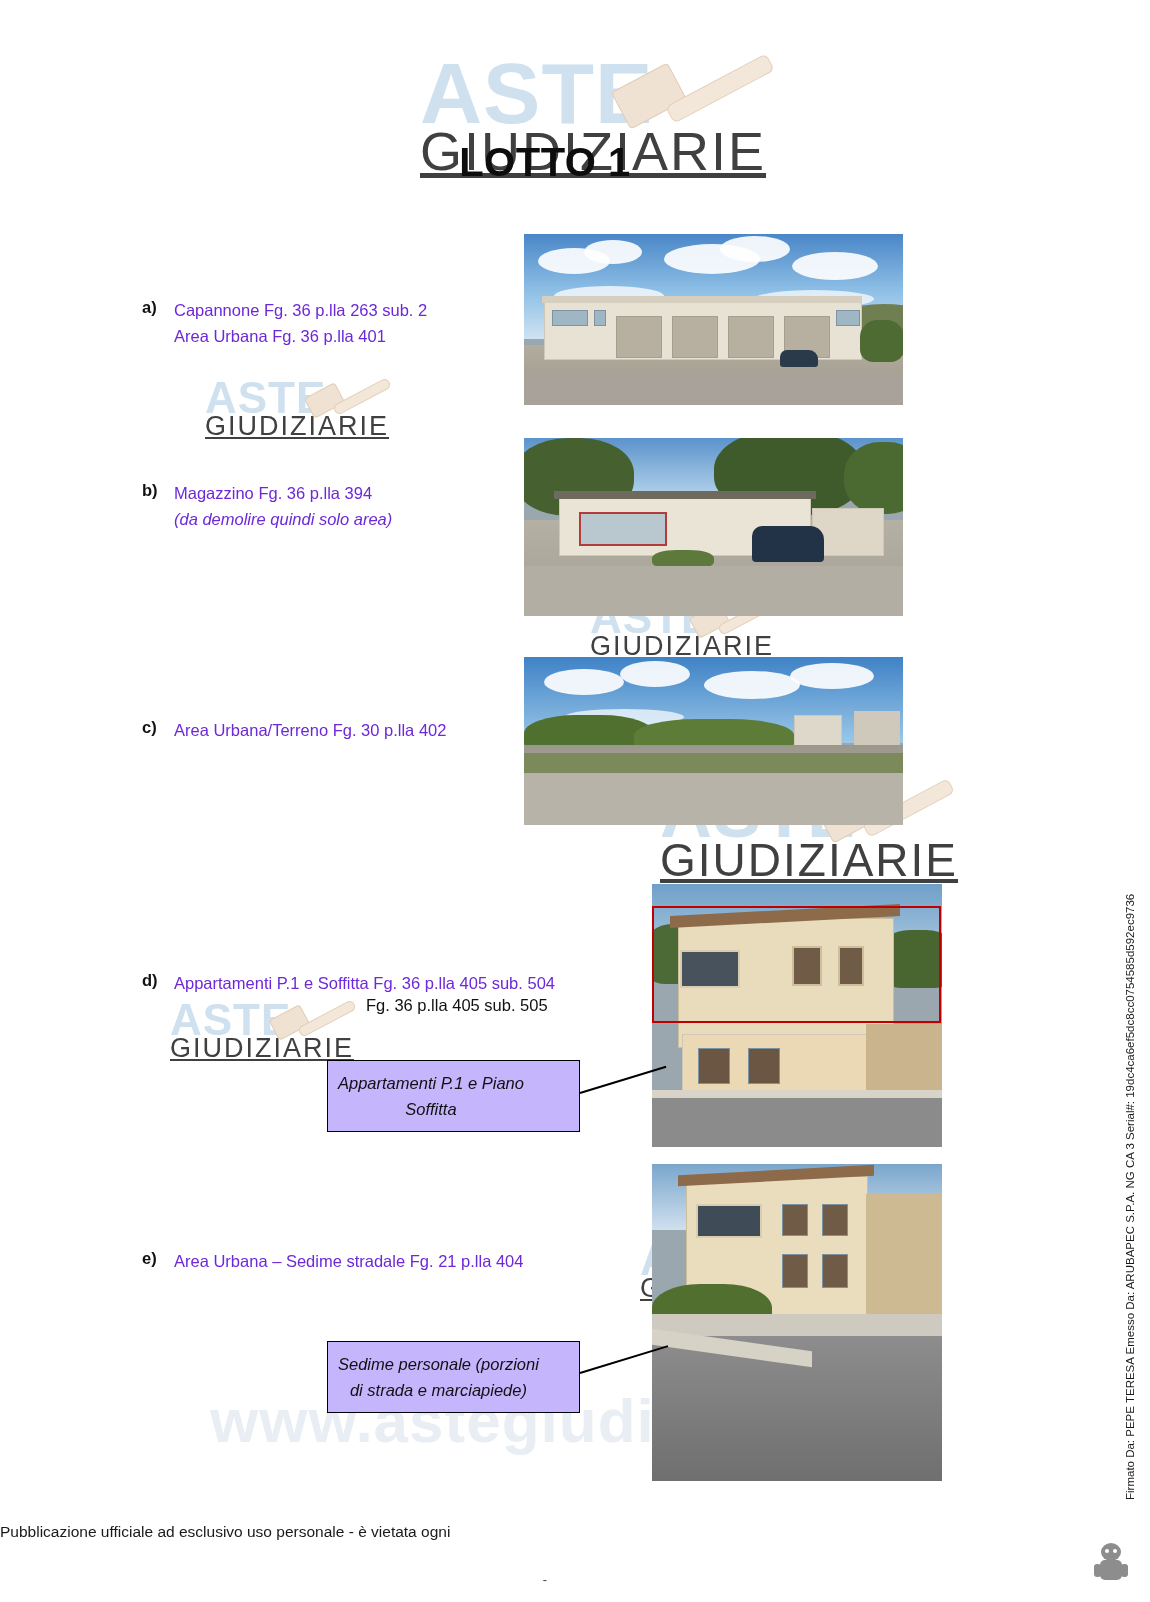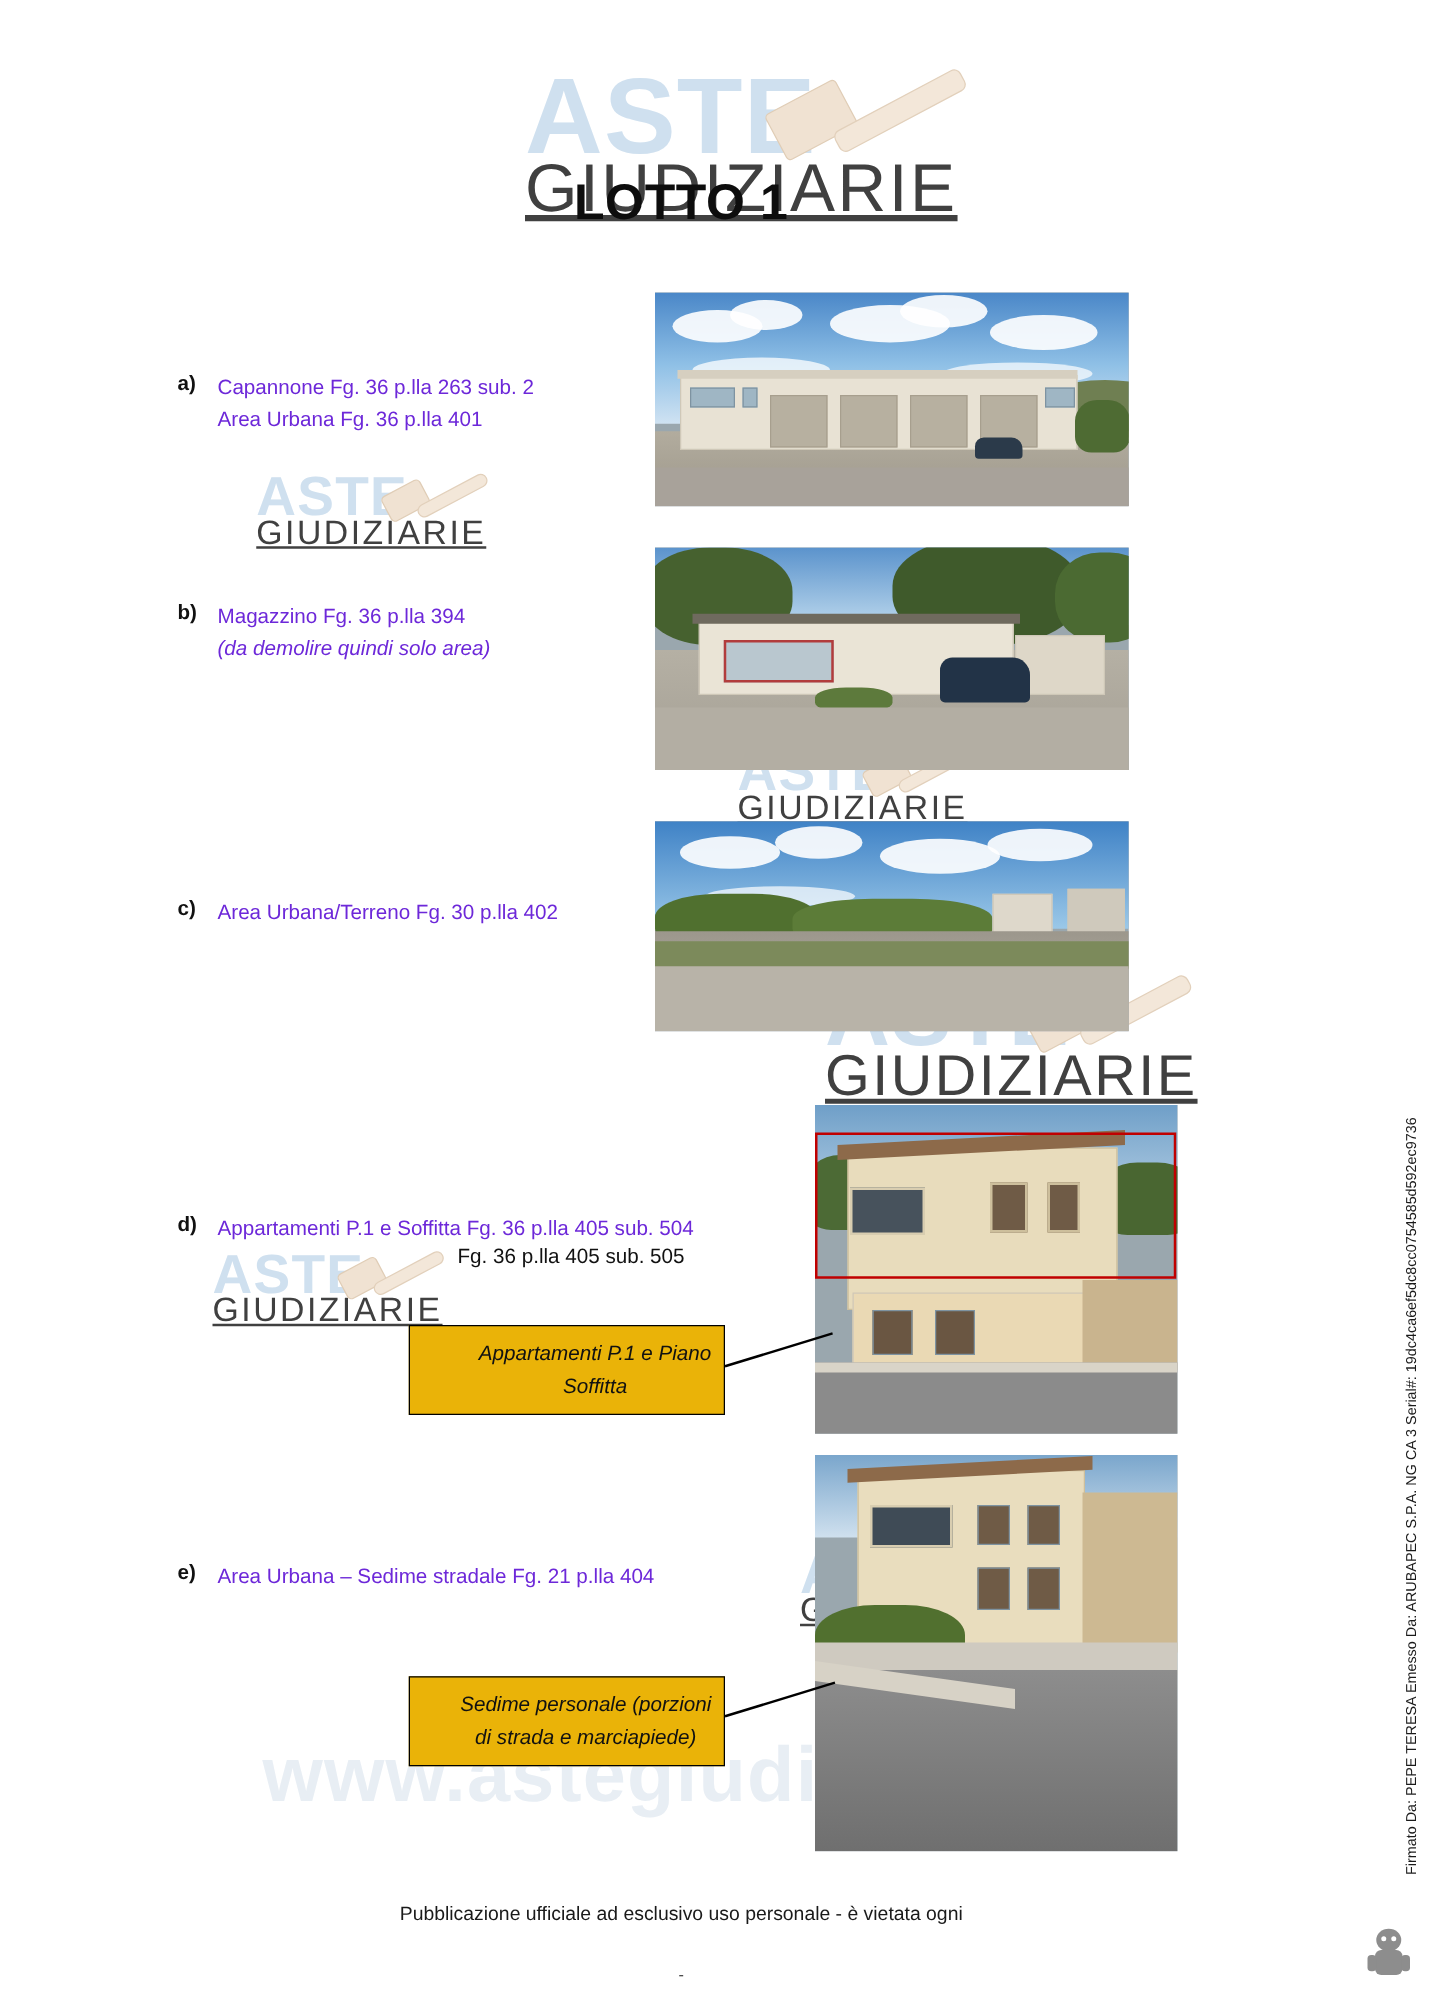"Appartamenti P.1 e Piano" .callout { background: #eab308 -> #c4b5fd; justify-content: flex-end -> flex-start }
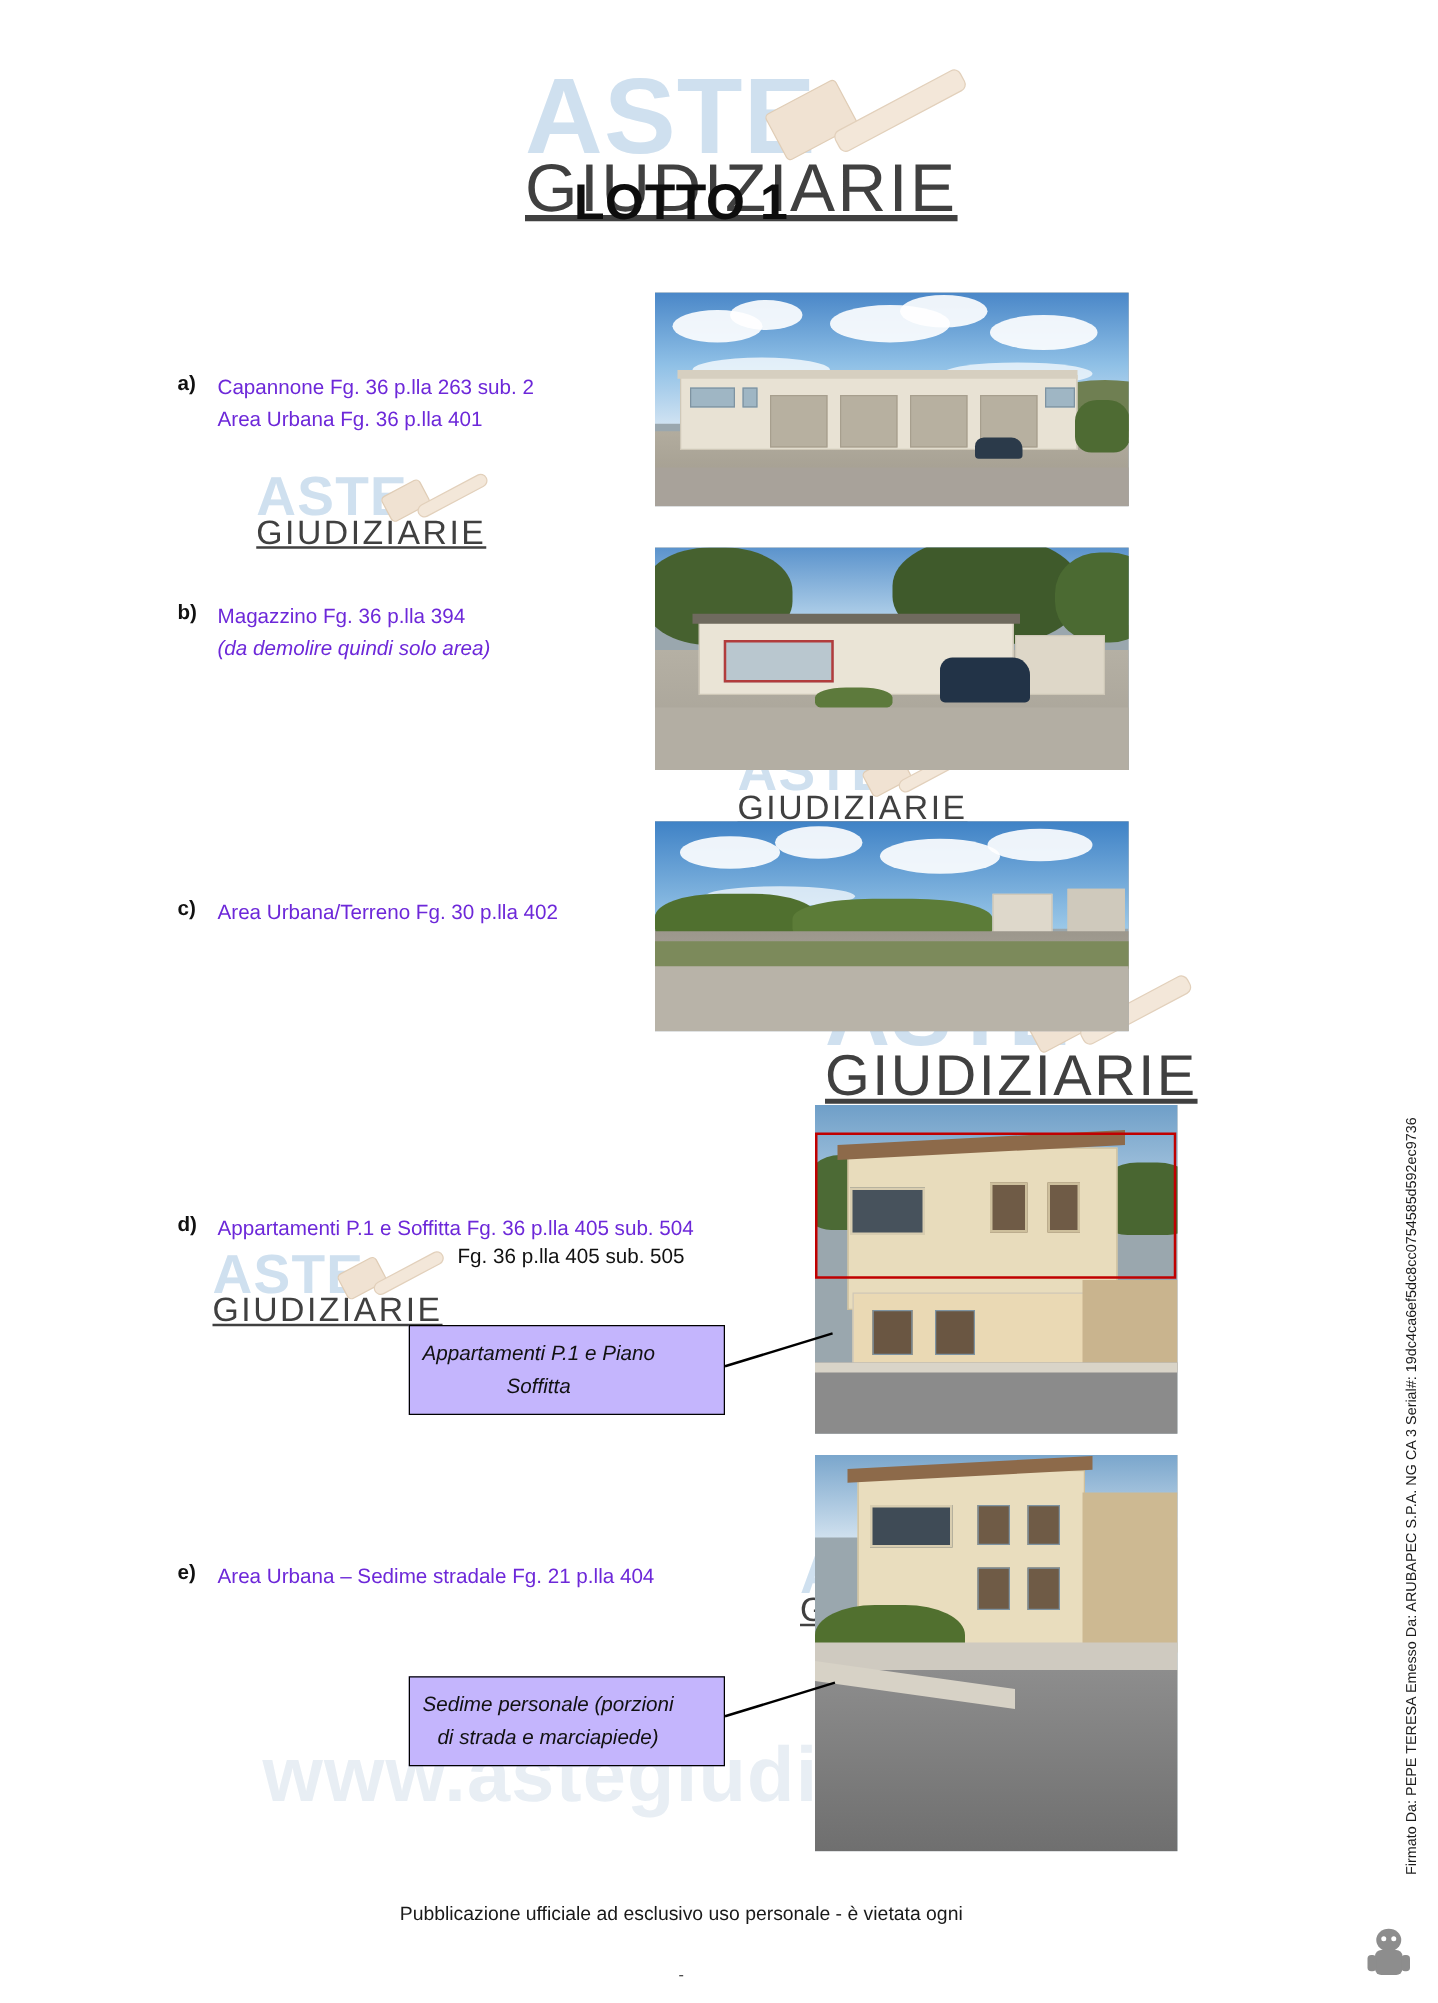"Pubblicazione ufficiale ad esclusivo uso" #footer { text-align: center -> none }
